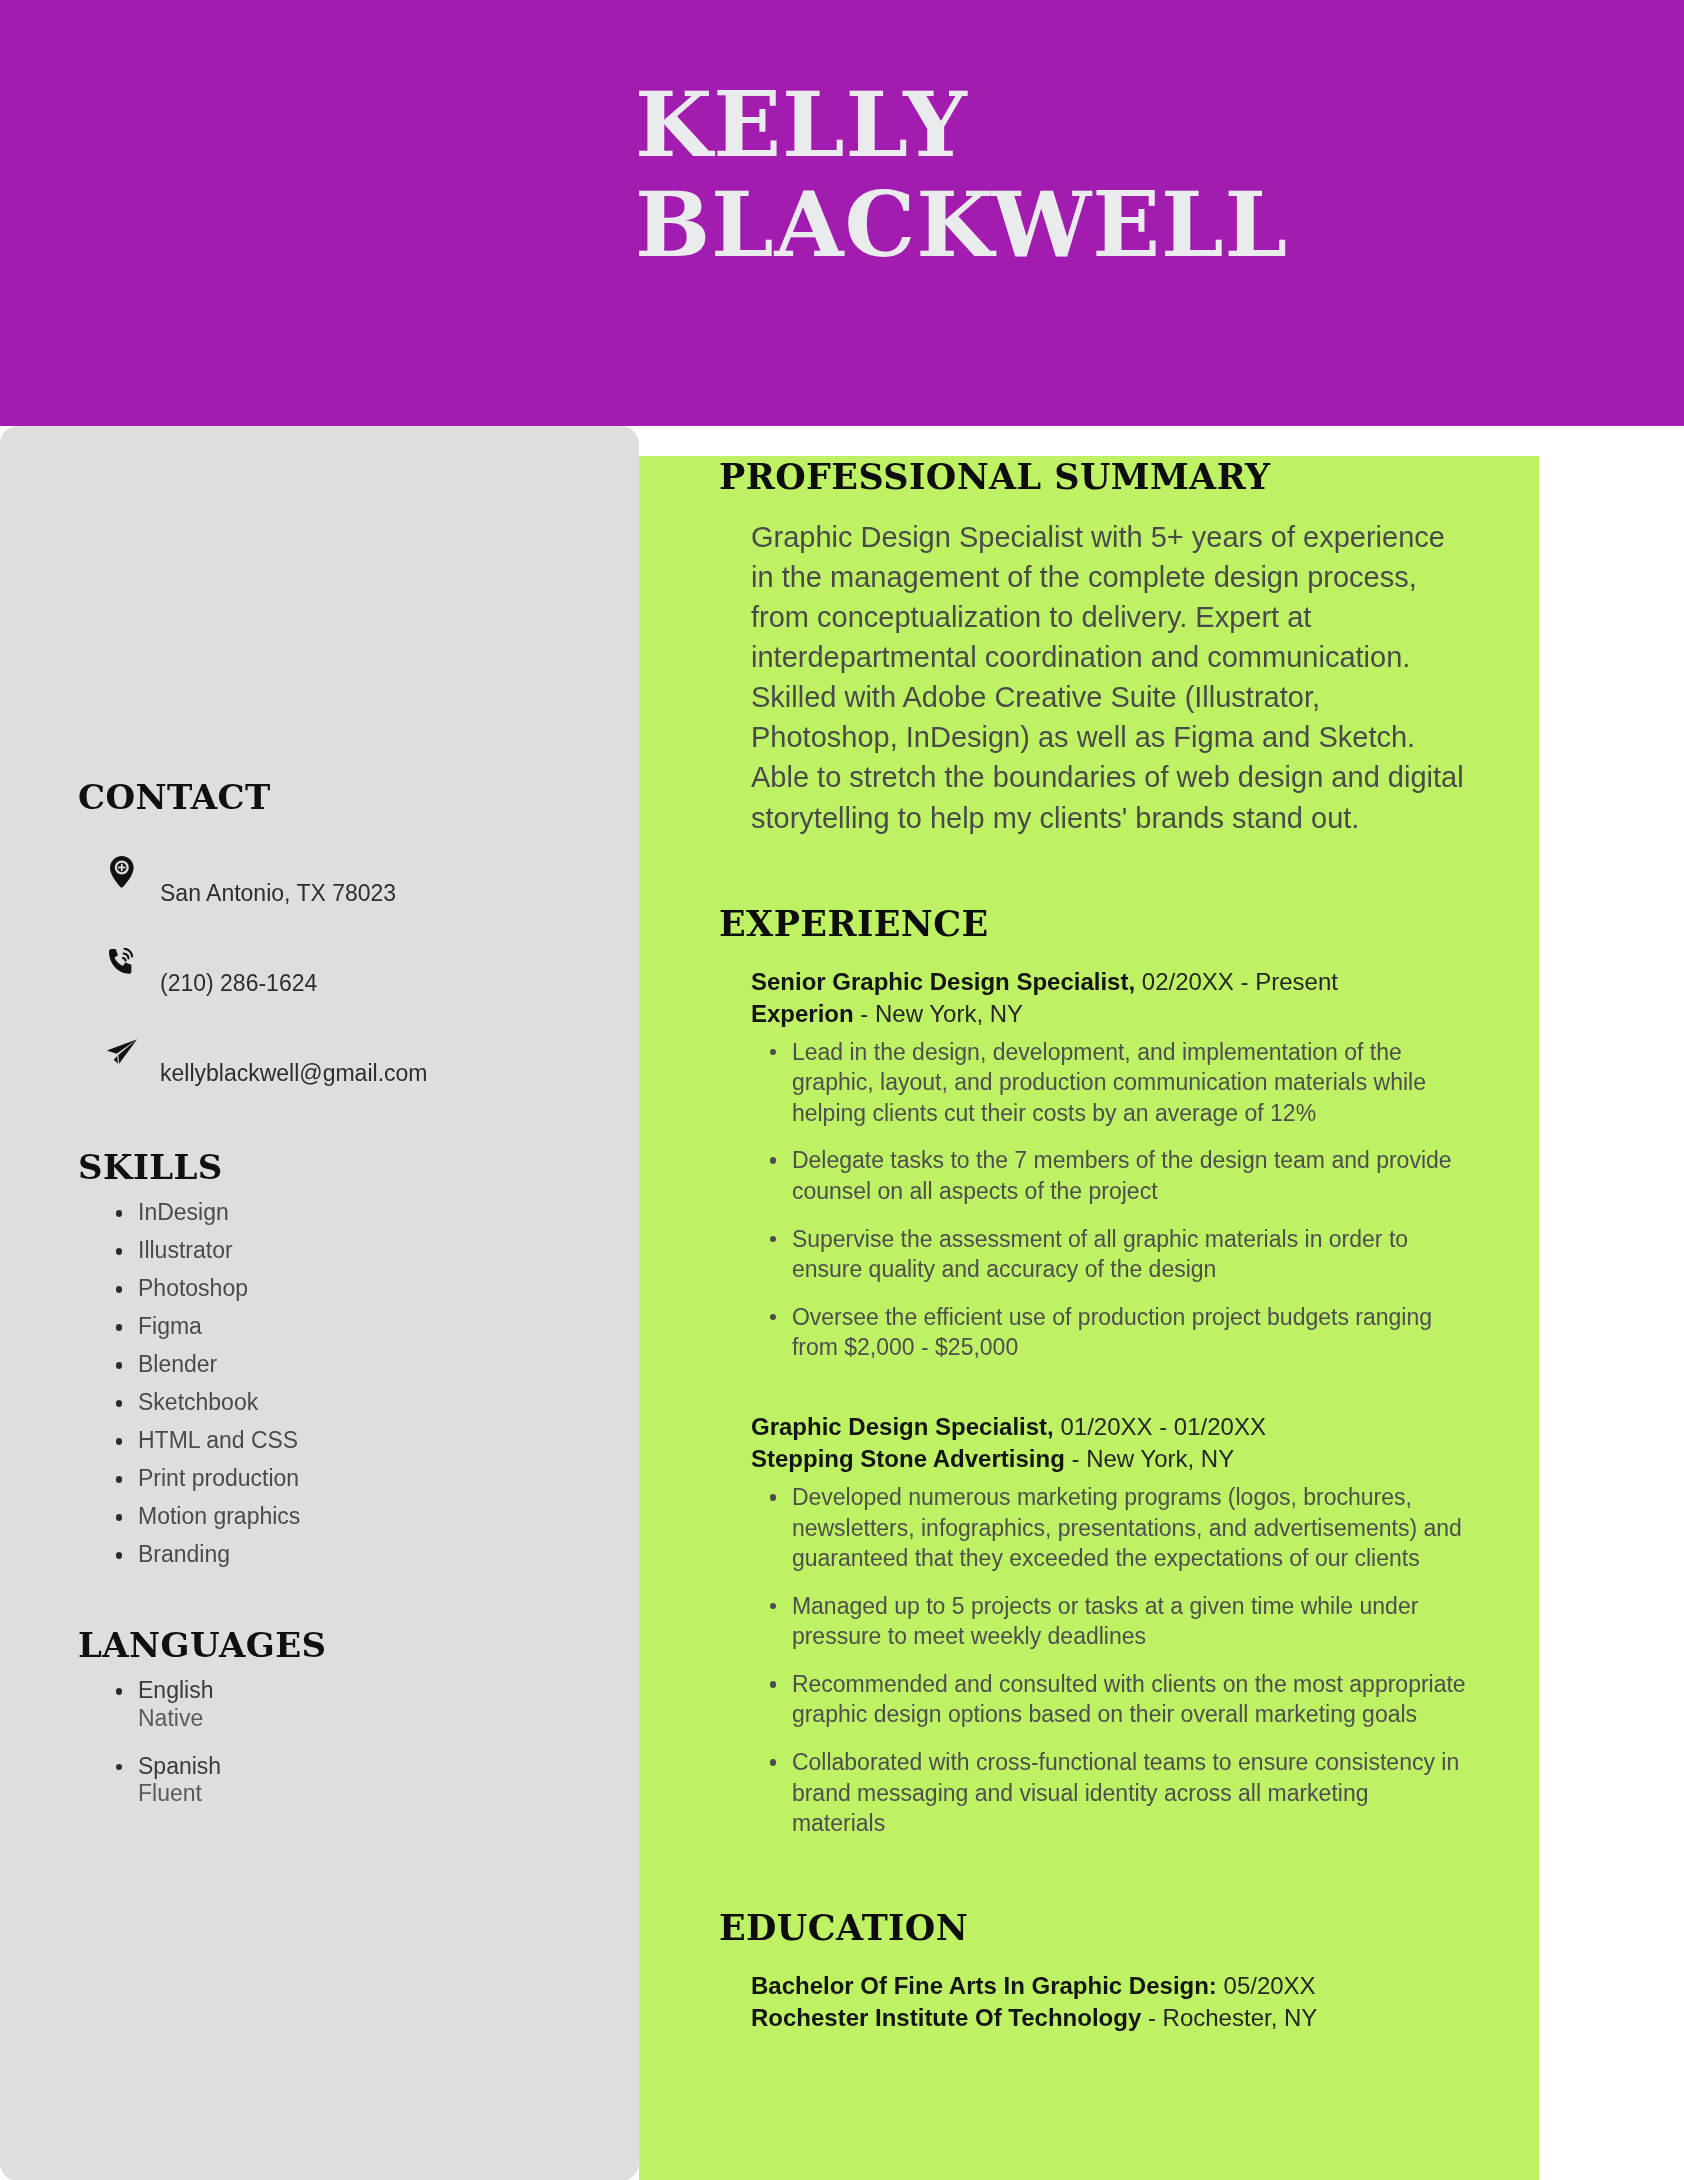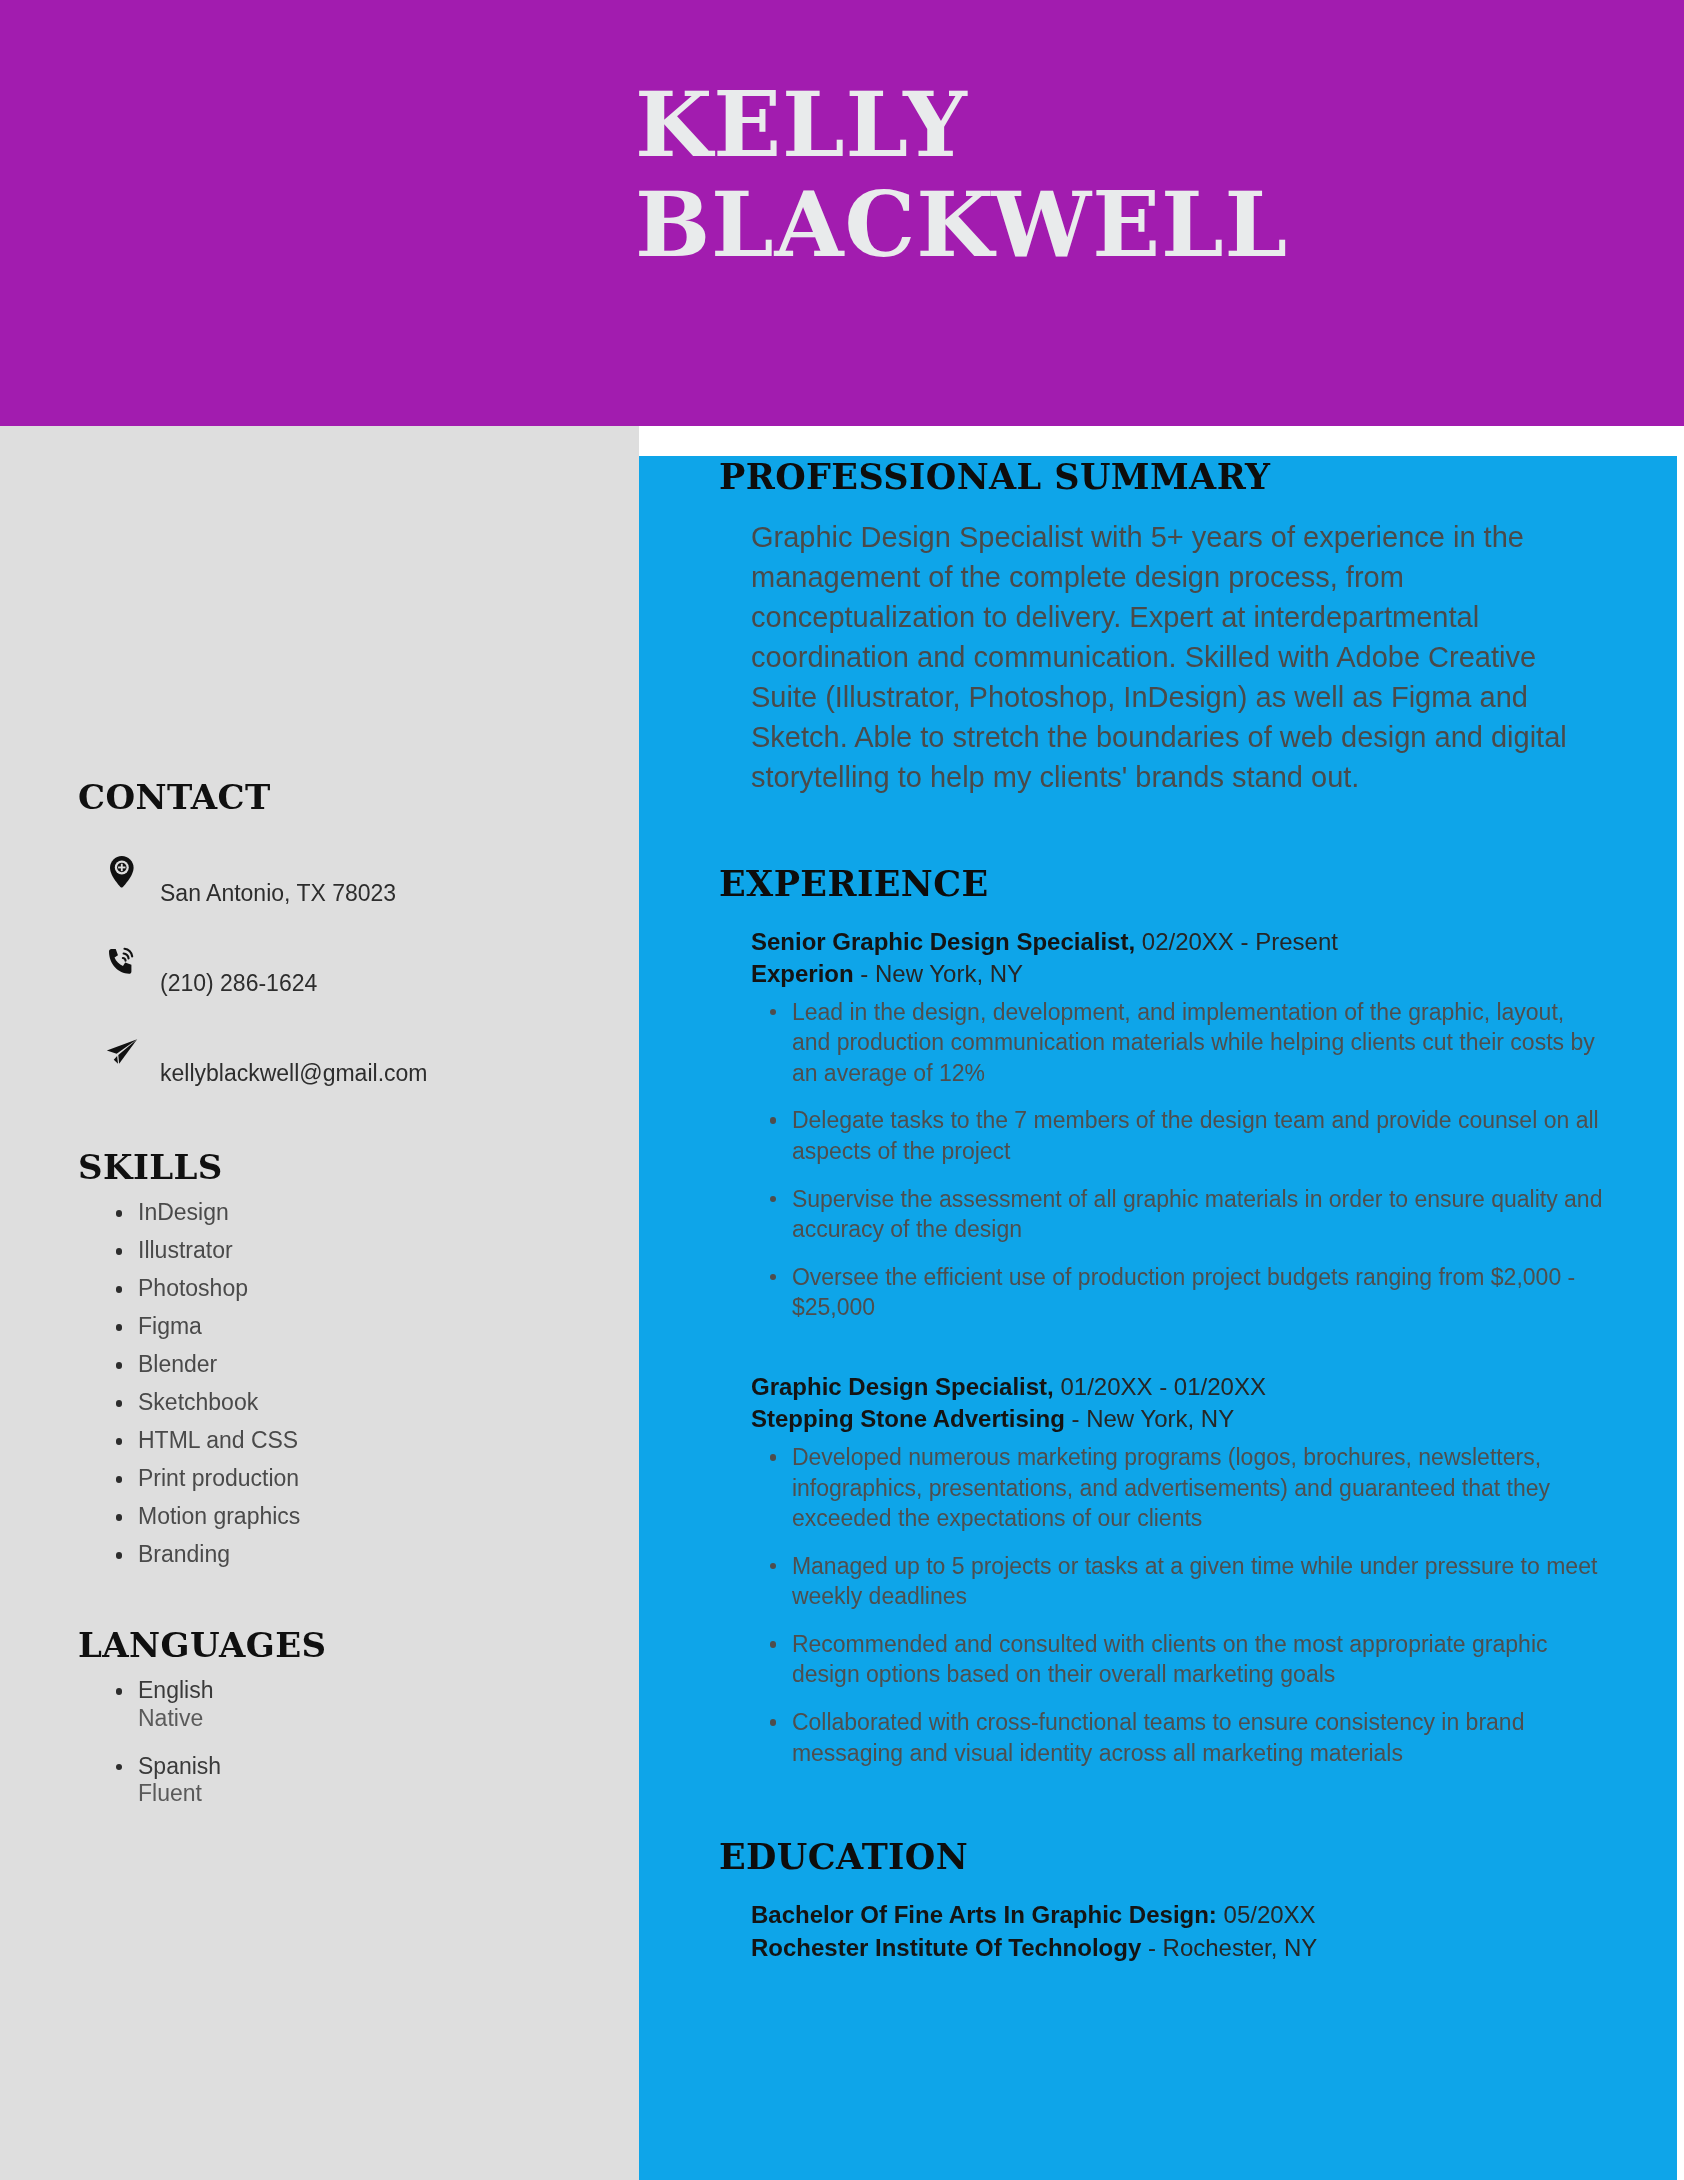"PROFESSIONAL SUMMARY" .main { background: #0ea5e9 -> #bef264; width: 1038px -> 900px }
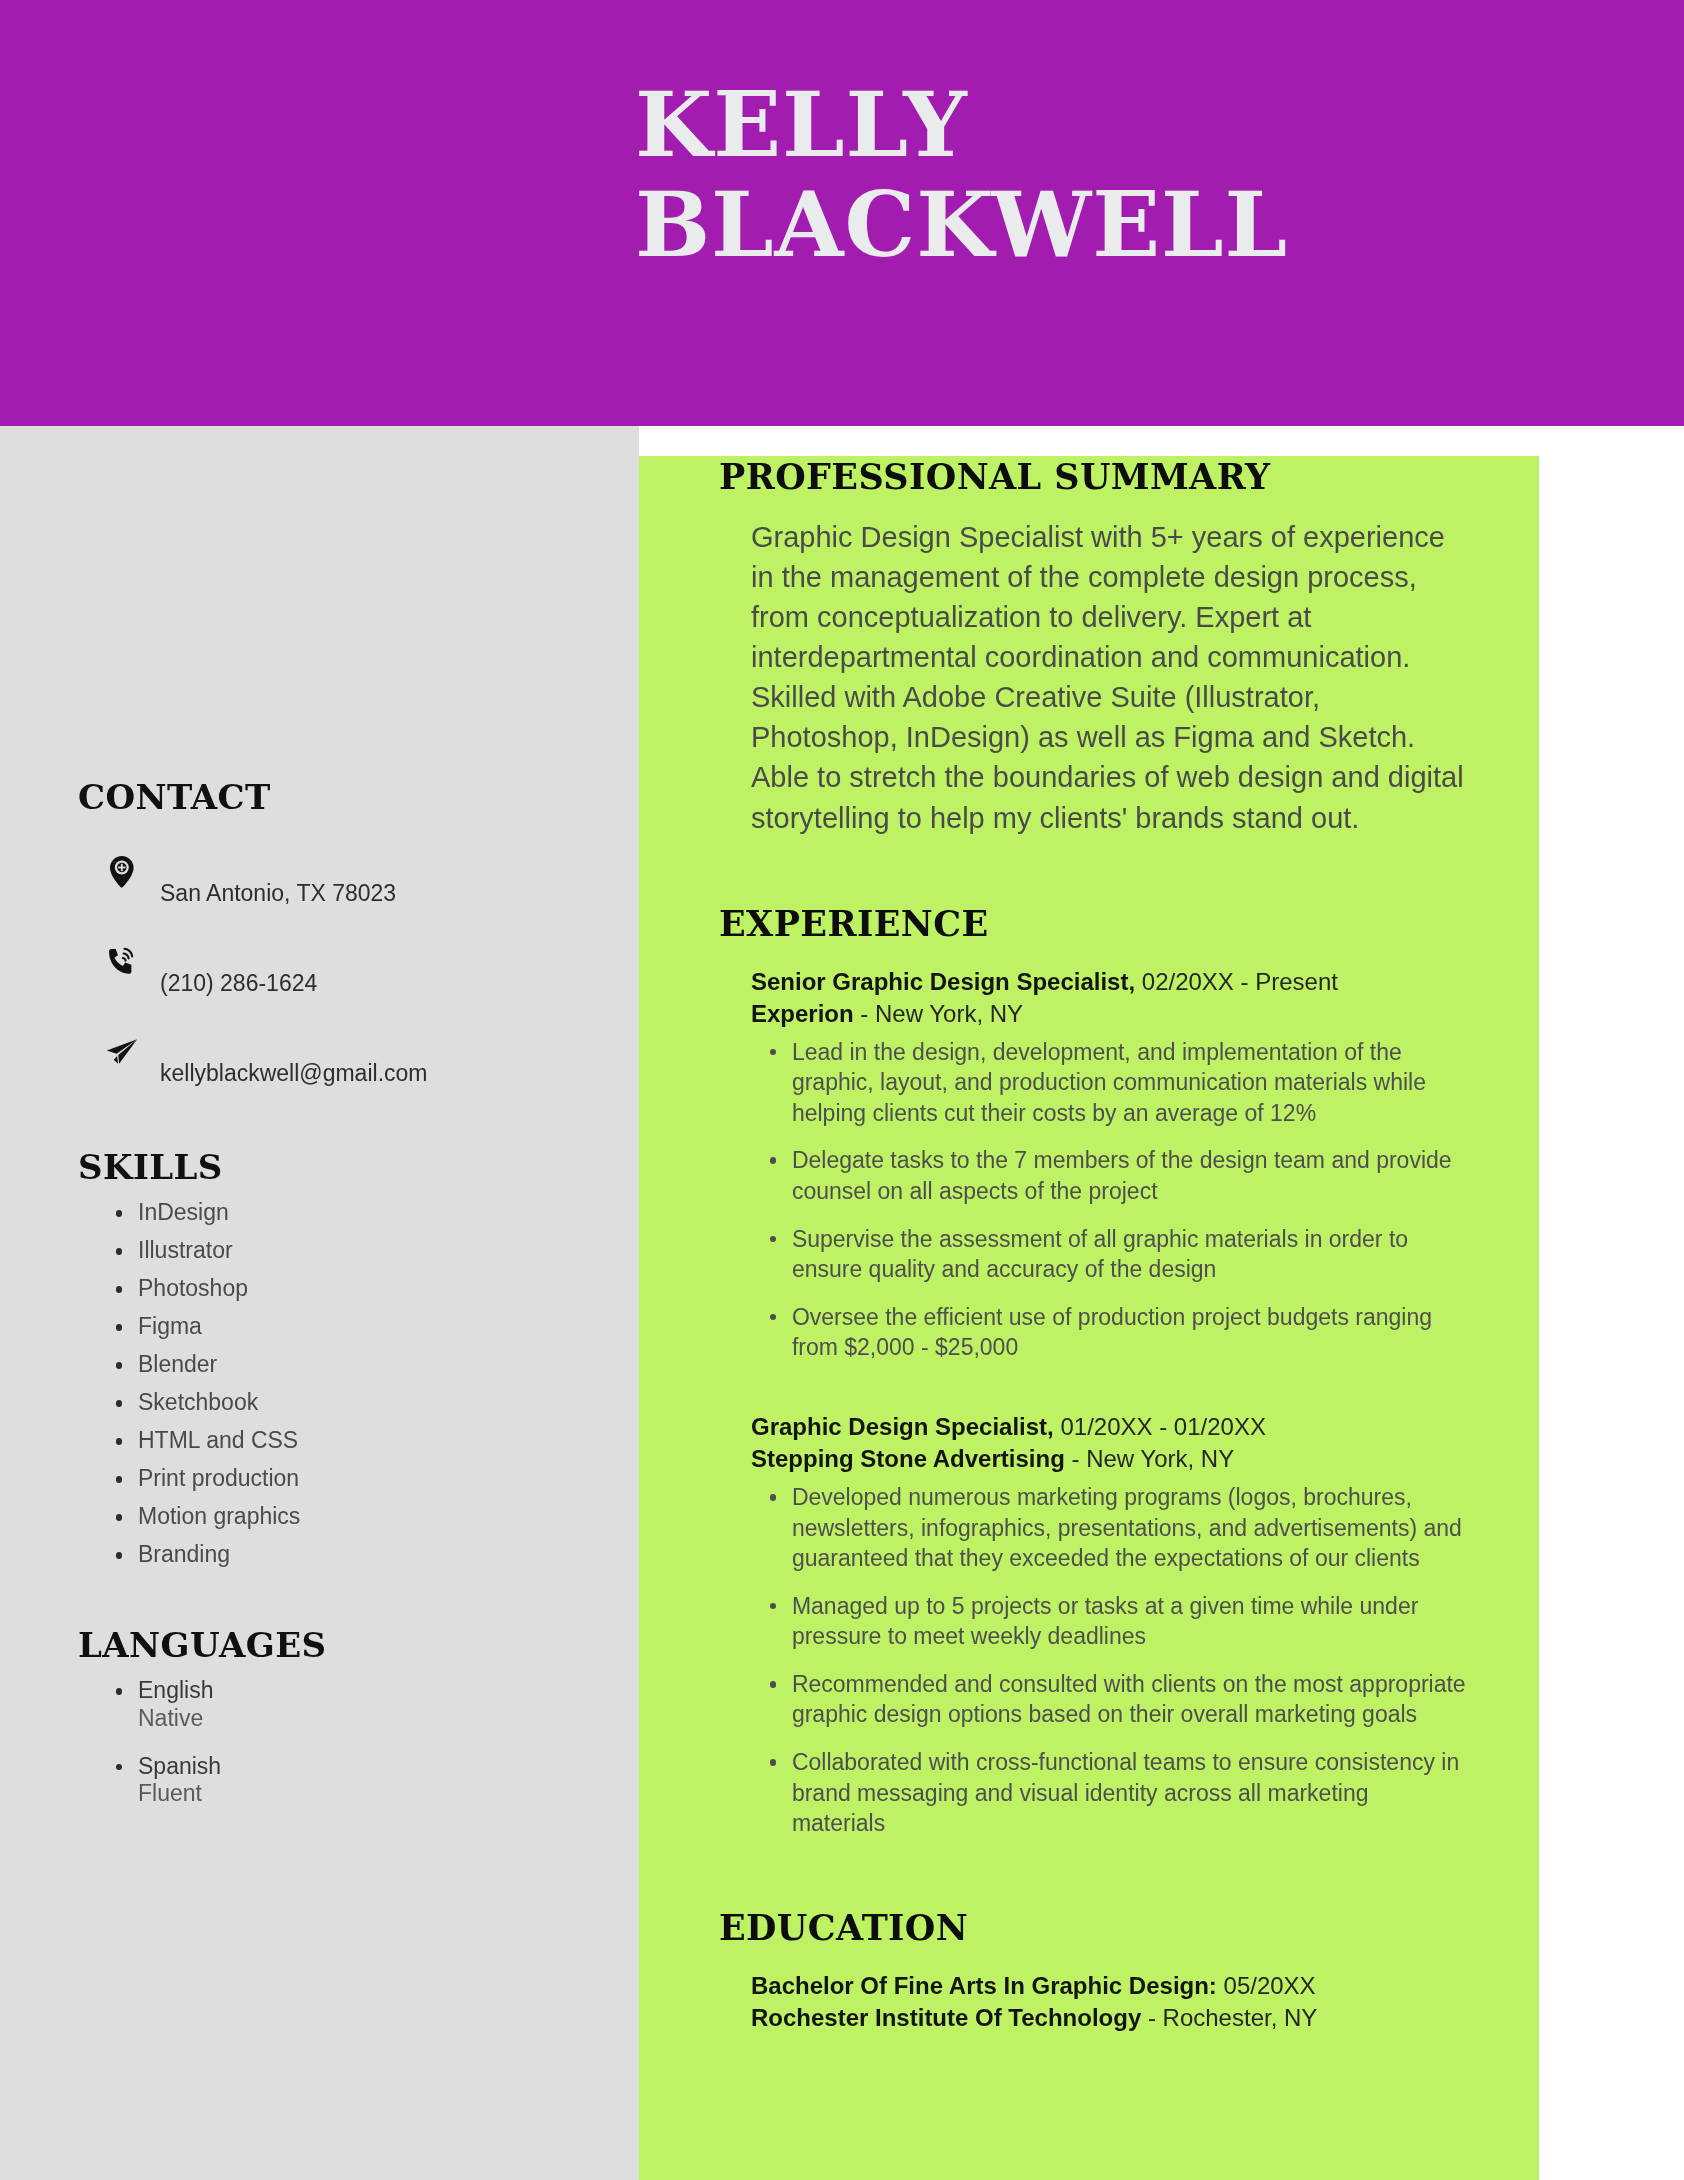"CONTACT" .sidebar { border-radius: none -> 18px }
